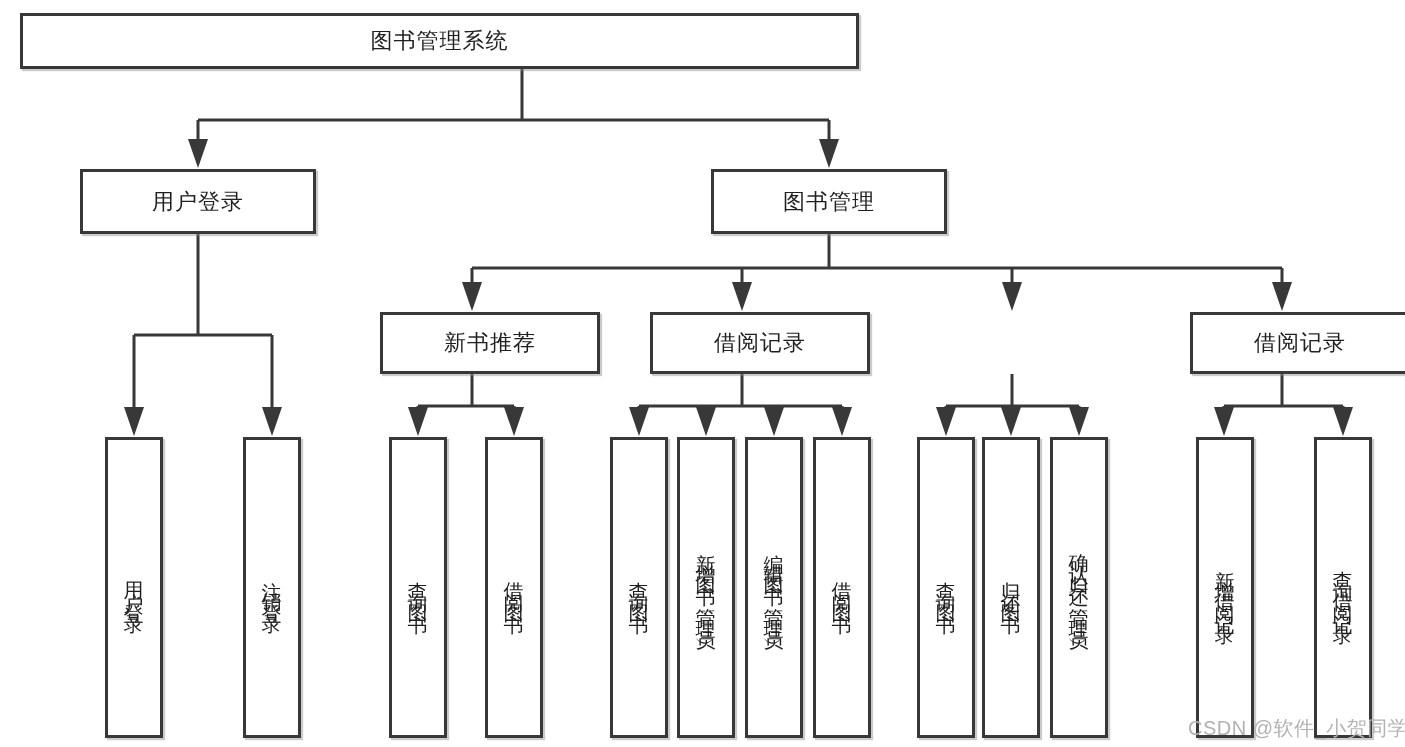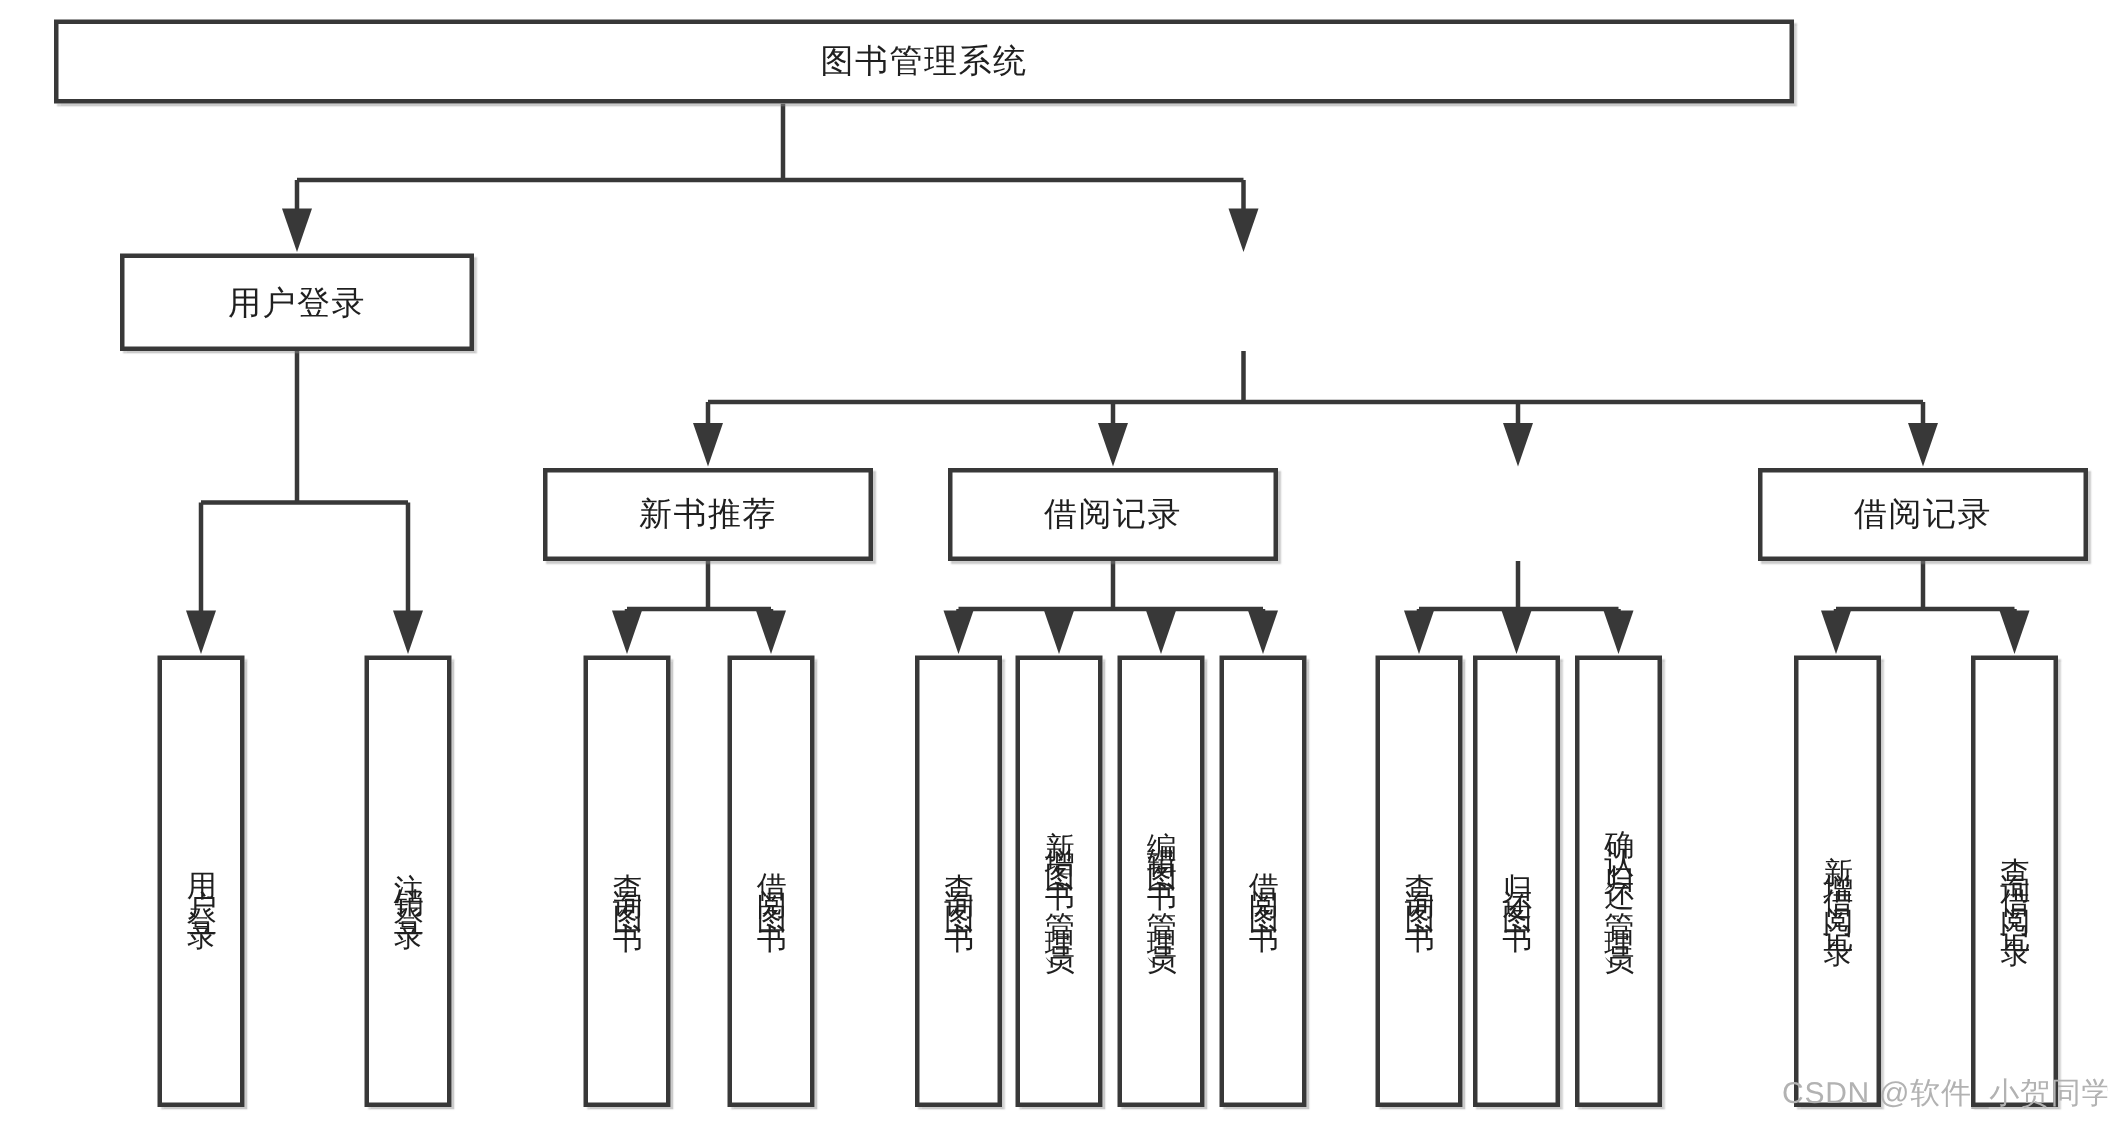"图书管理系统" .root { left: 36px -> 20px; width: 1160px -> 839px }
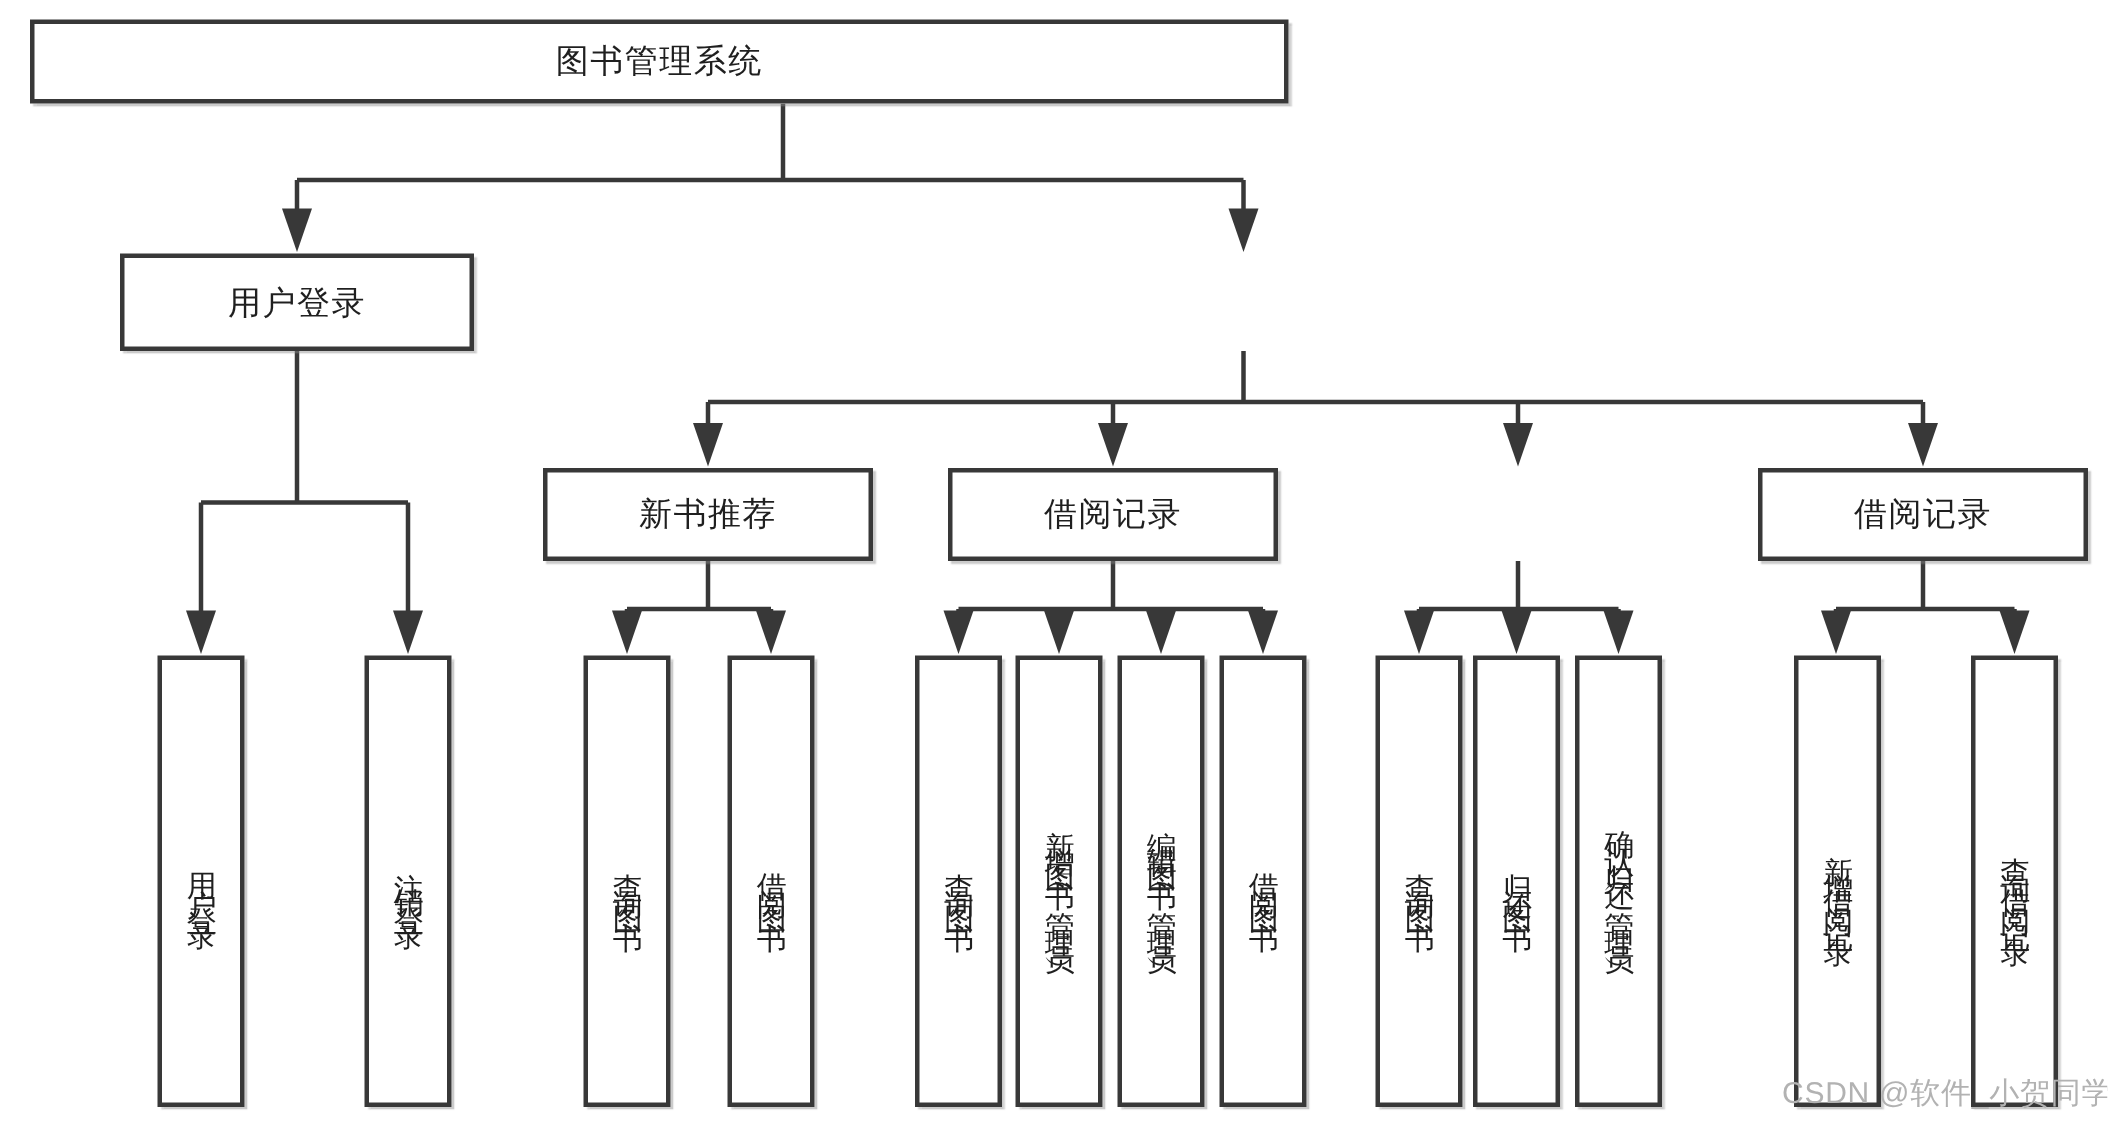"图书管理" div.box { html: none -> <div>图书管理</div> }
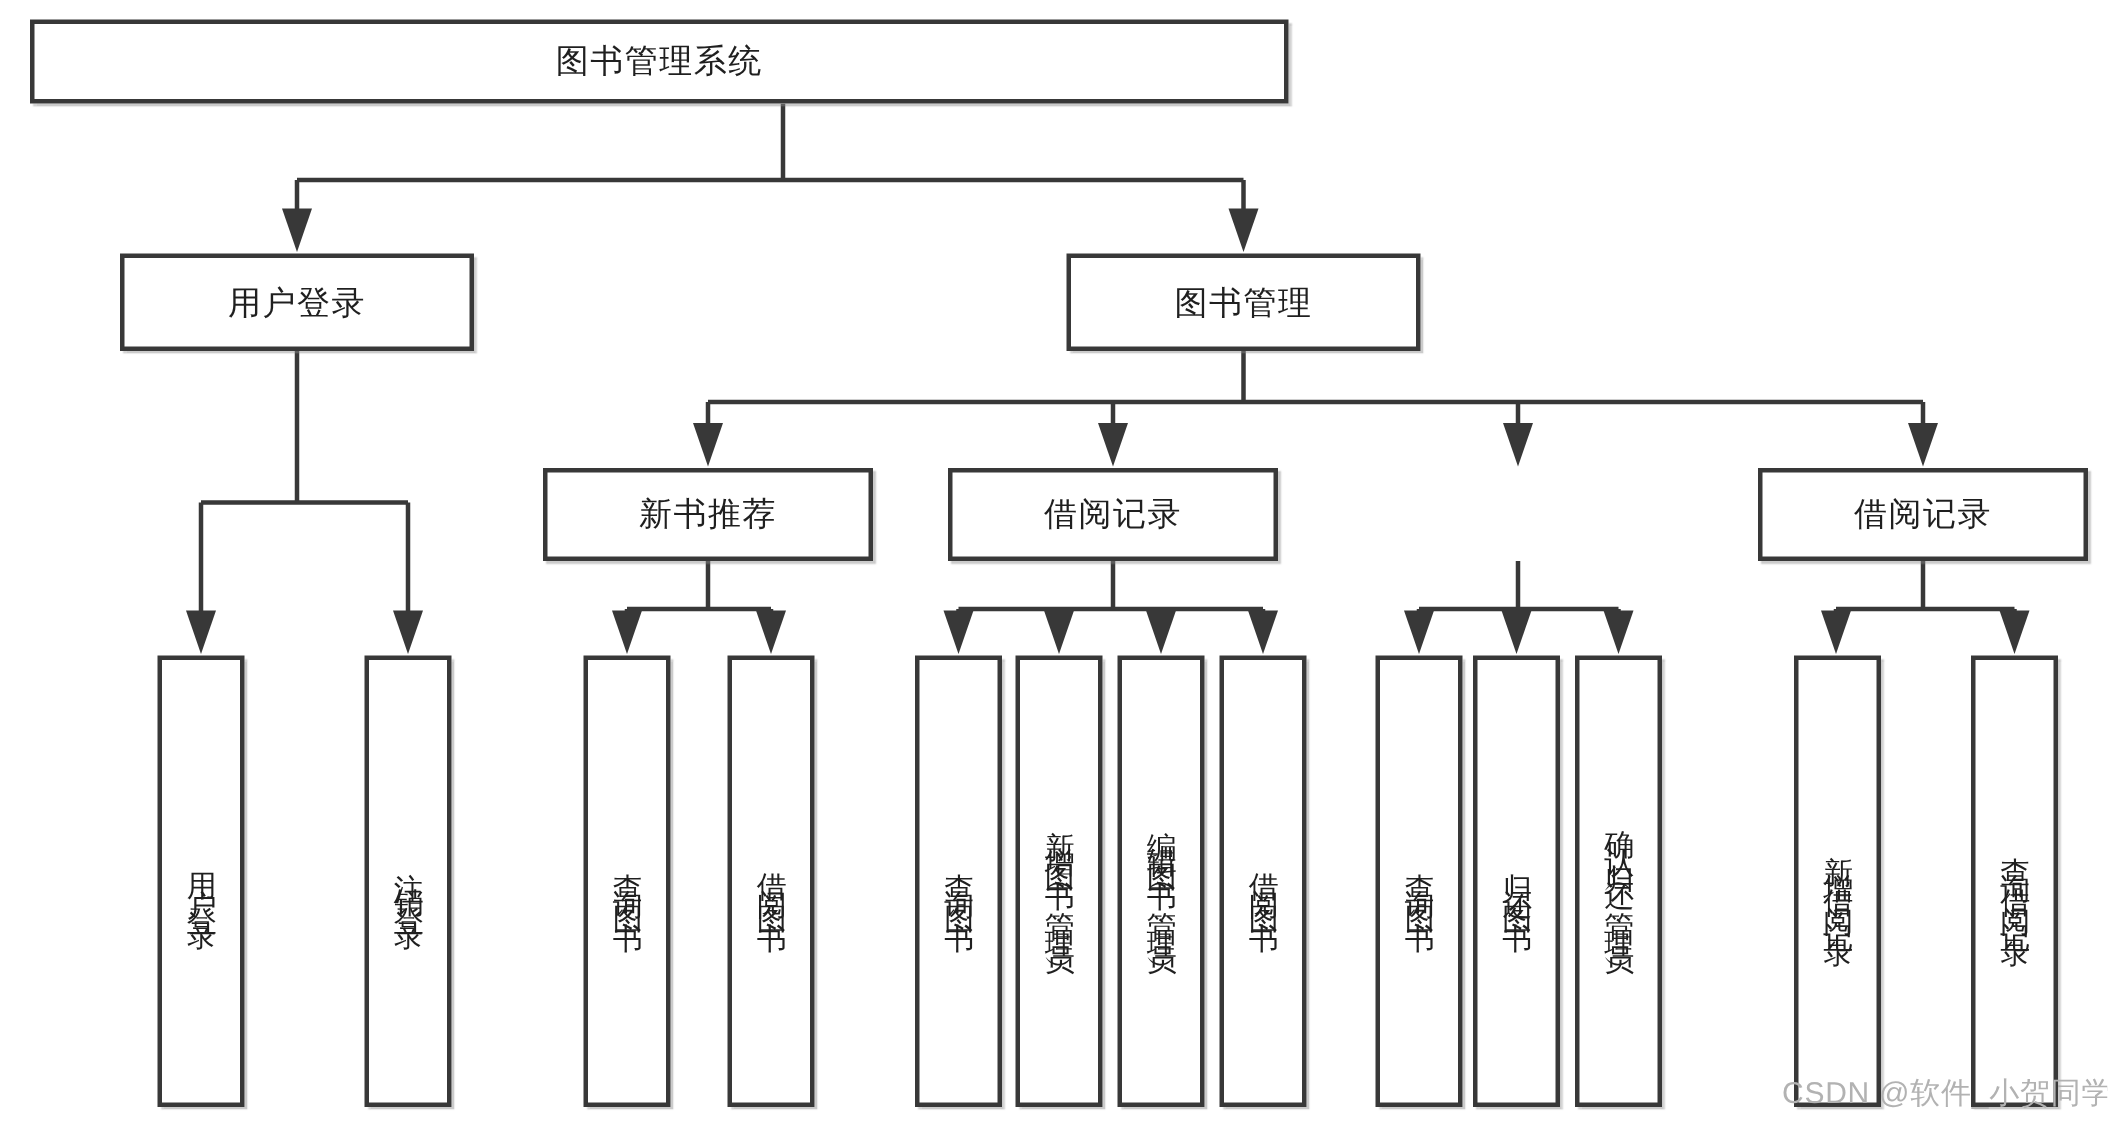"新书推荐" .l3 { margin-left: none -> 18px }
